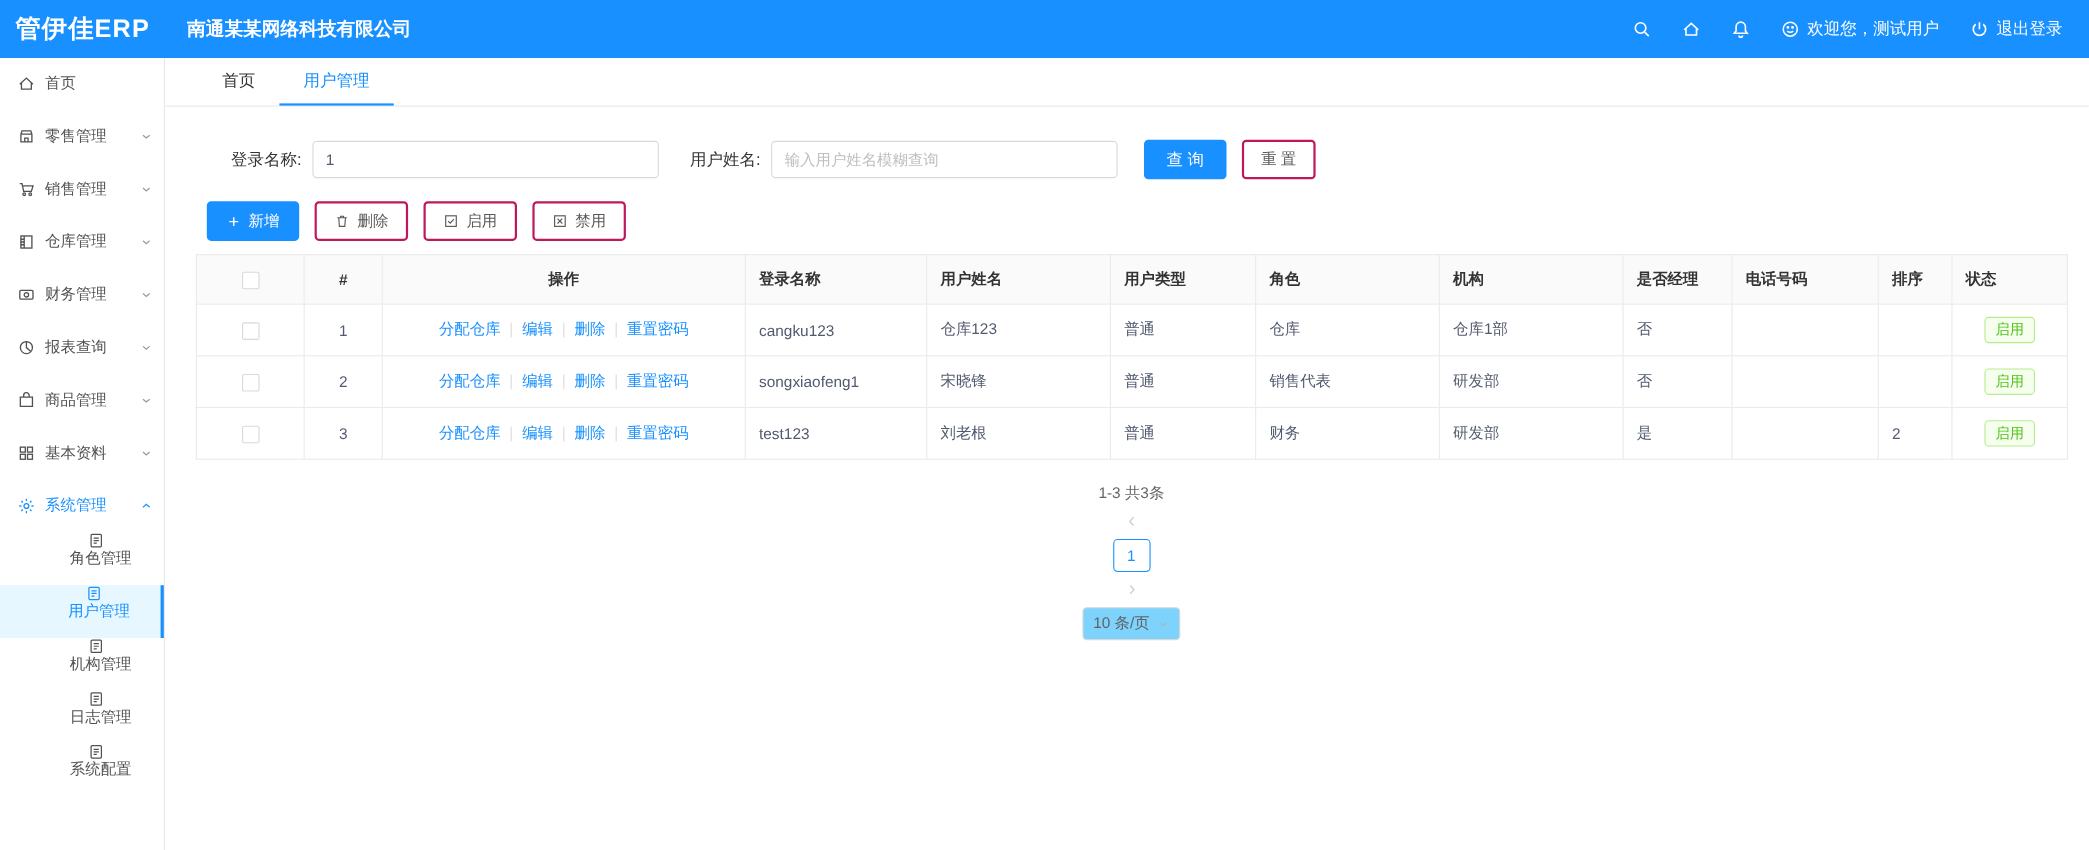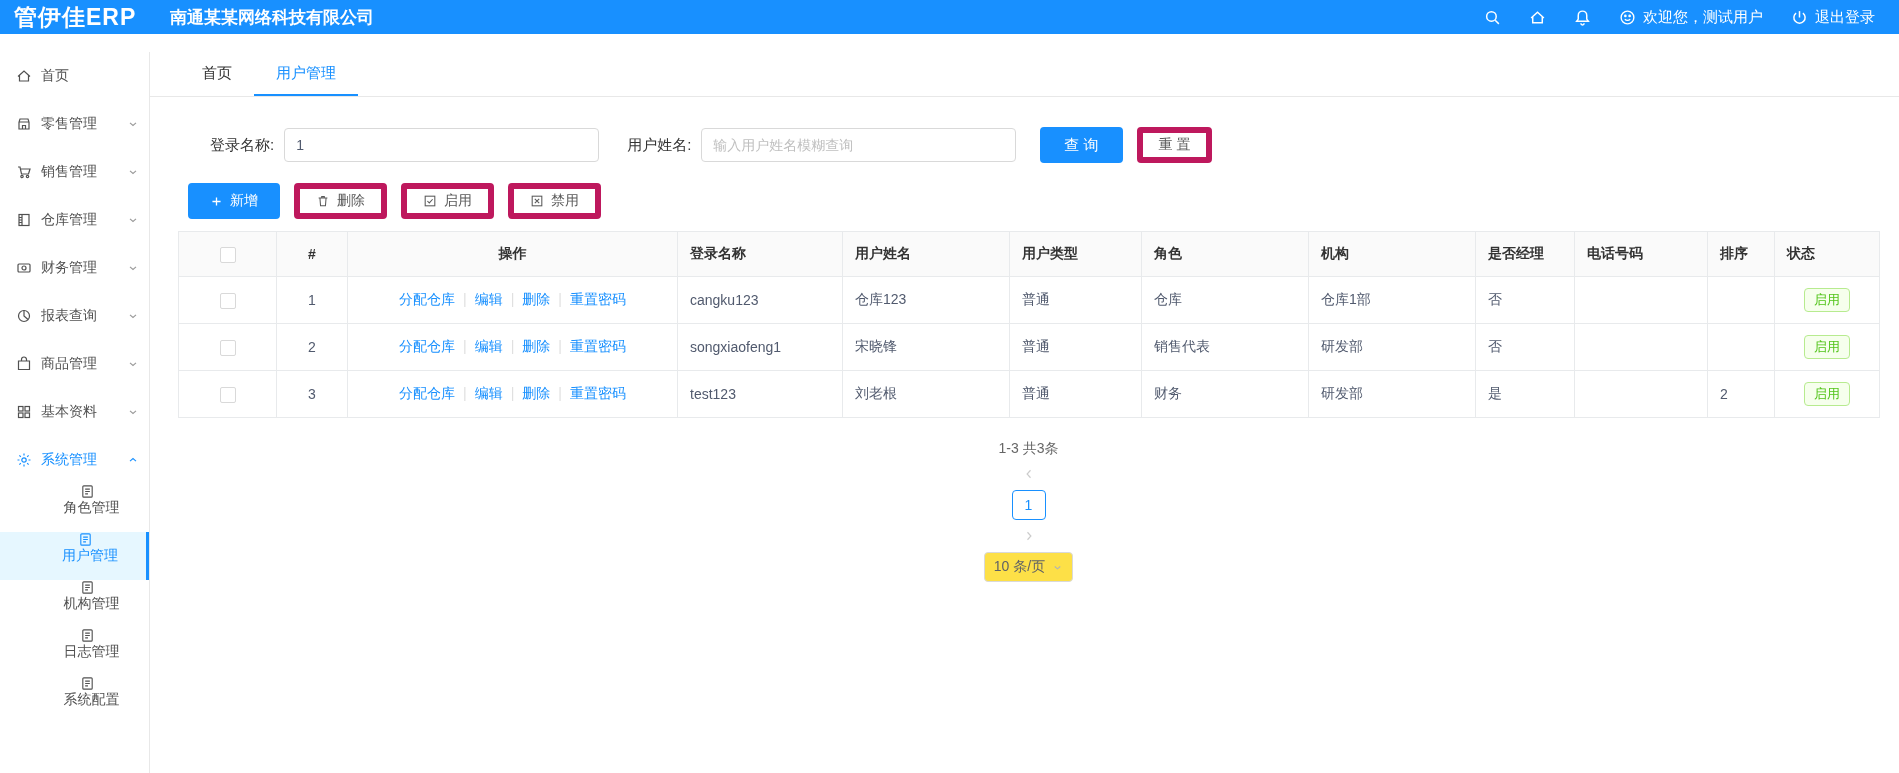"管伊佳ERP" .topbar { height: 34px -> 52px }
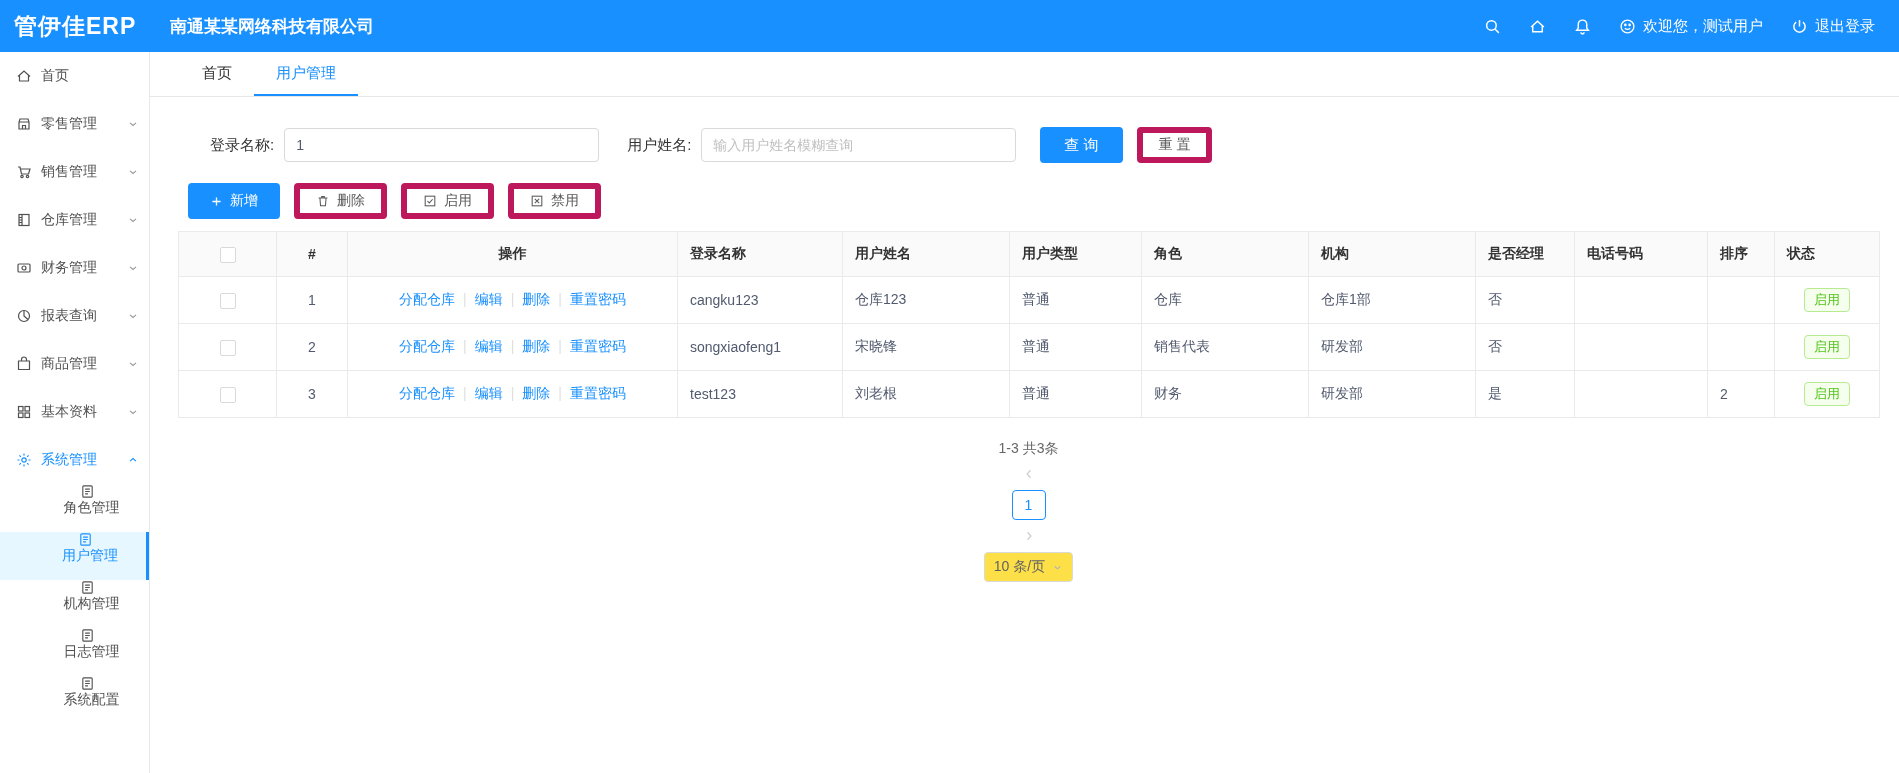"查 询" .btn { border: 6px solid #be185d -> 2px solid #be185d }
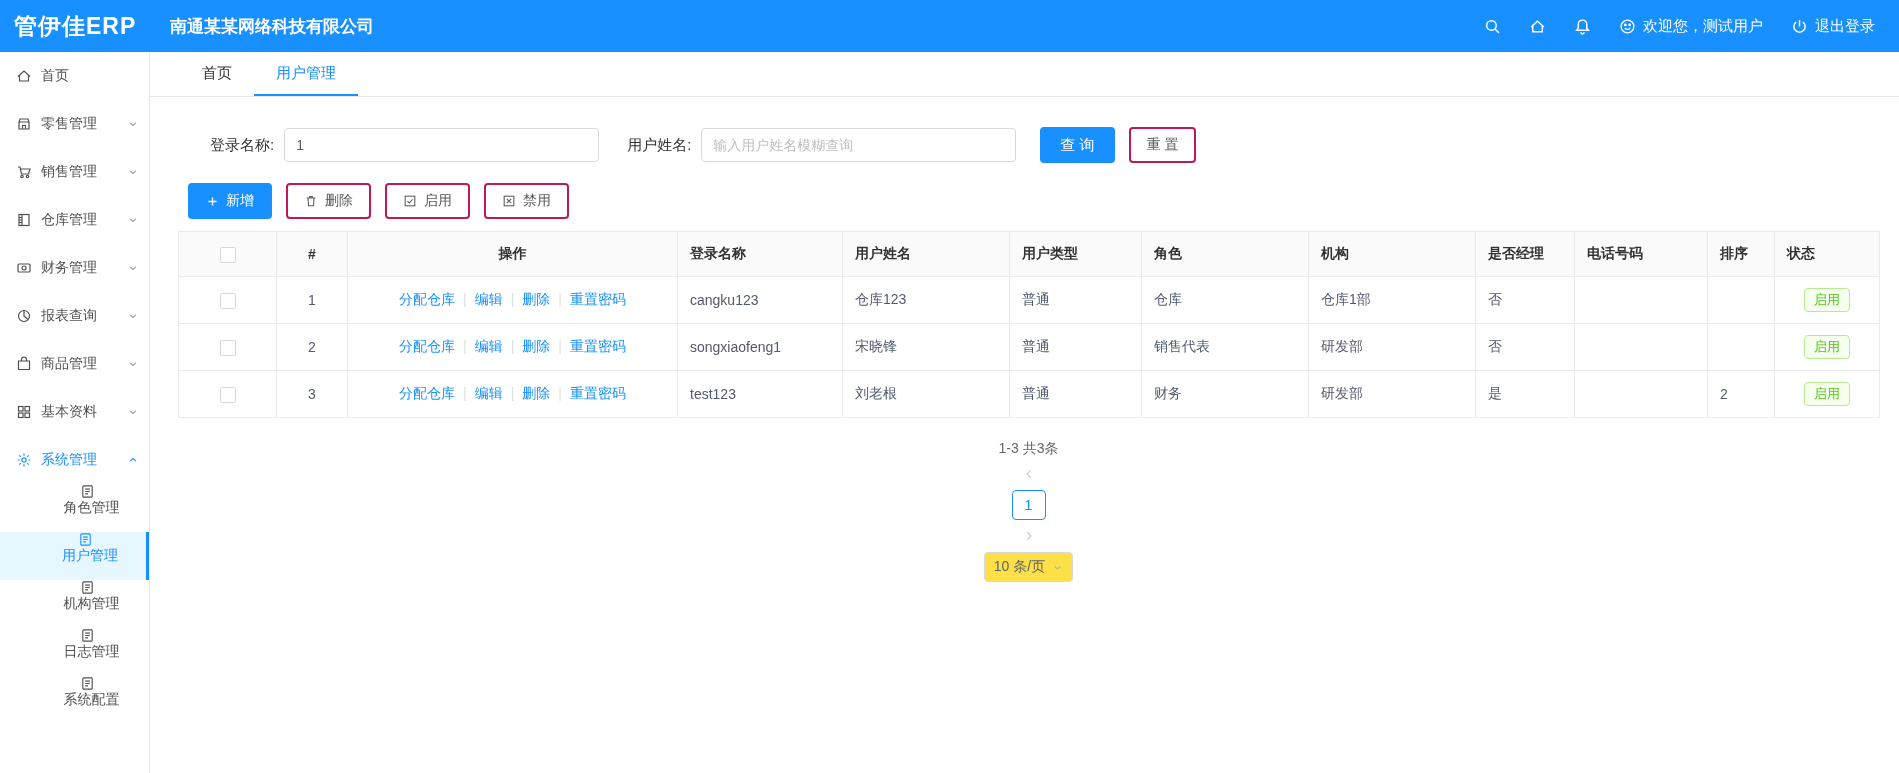"10 条/页" .pg-size { background: #fde047 -> #7dd3fc }
